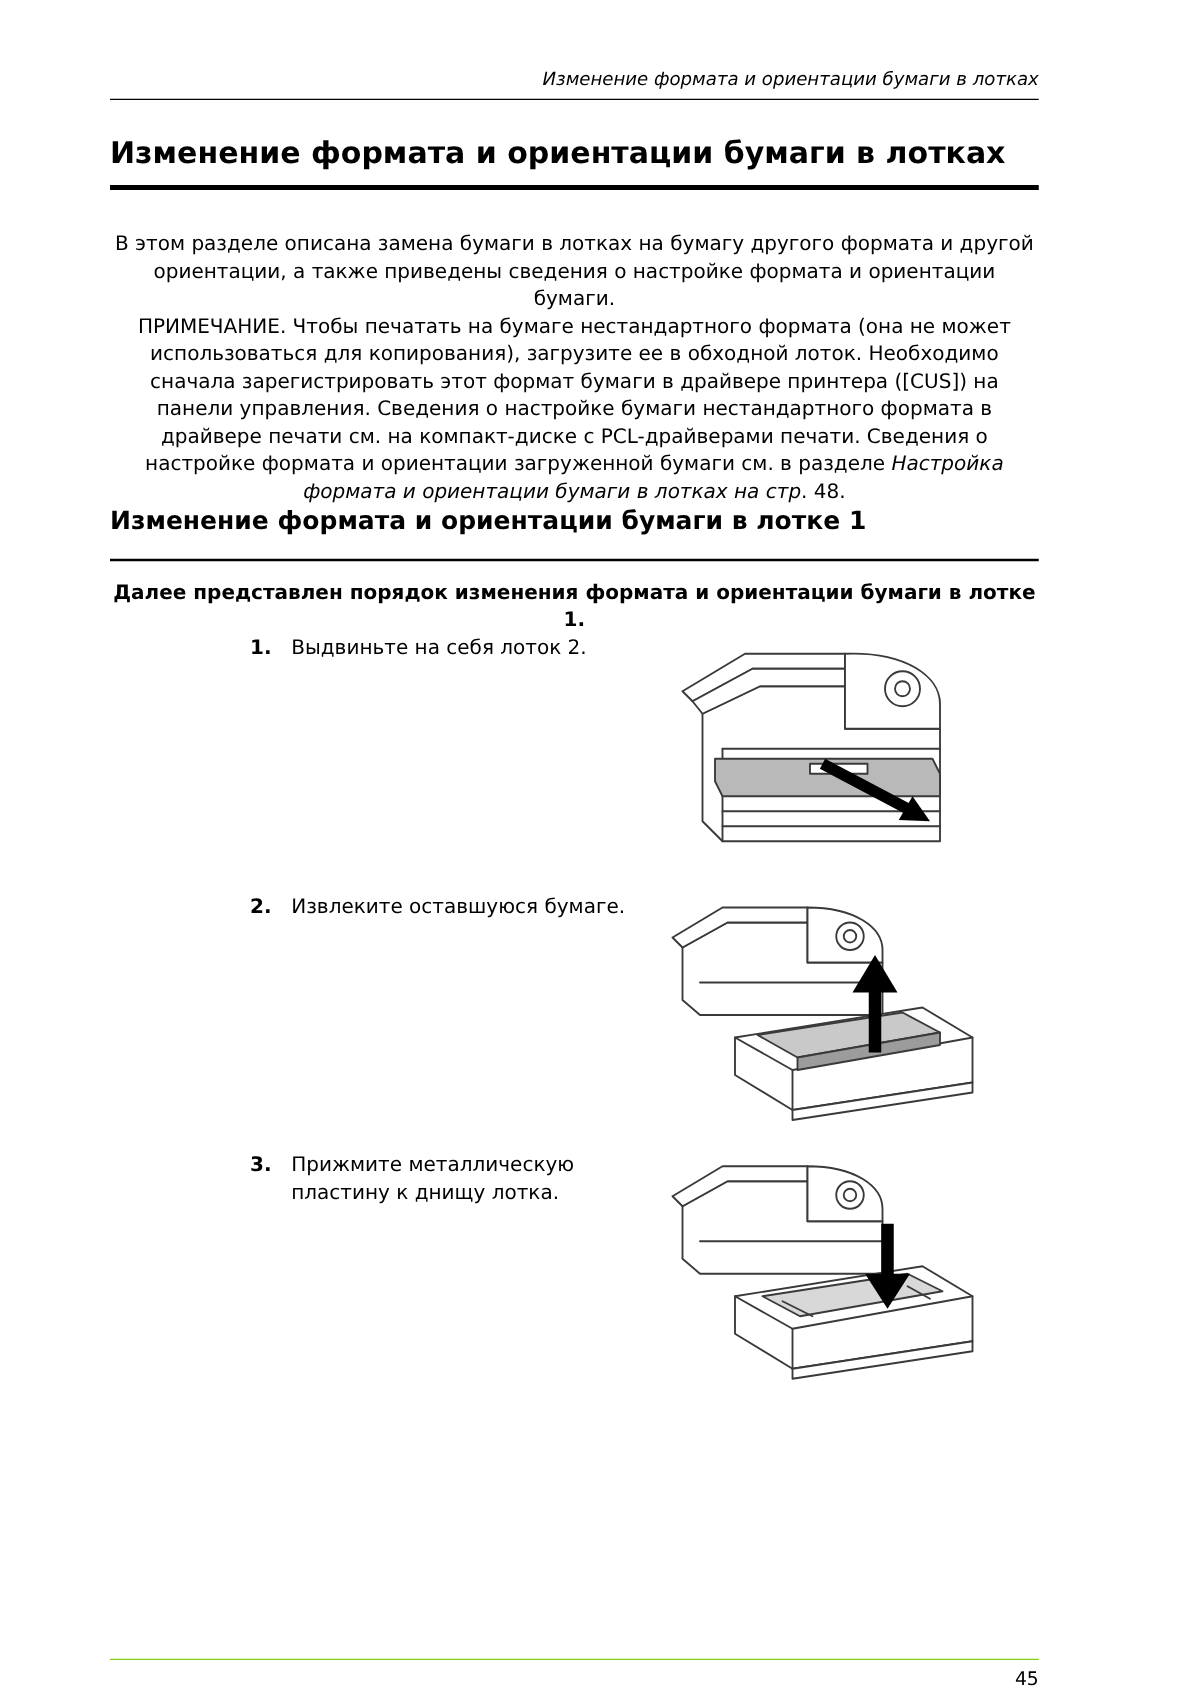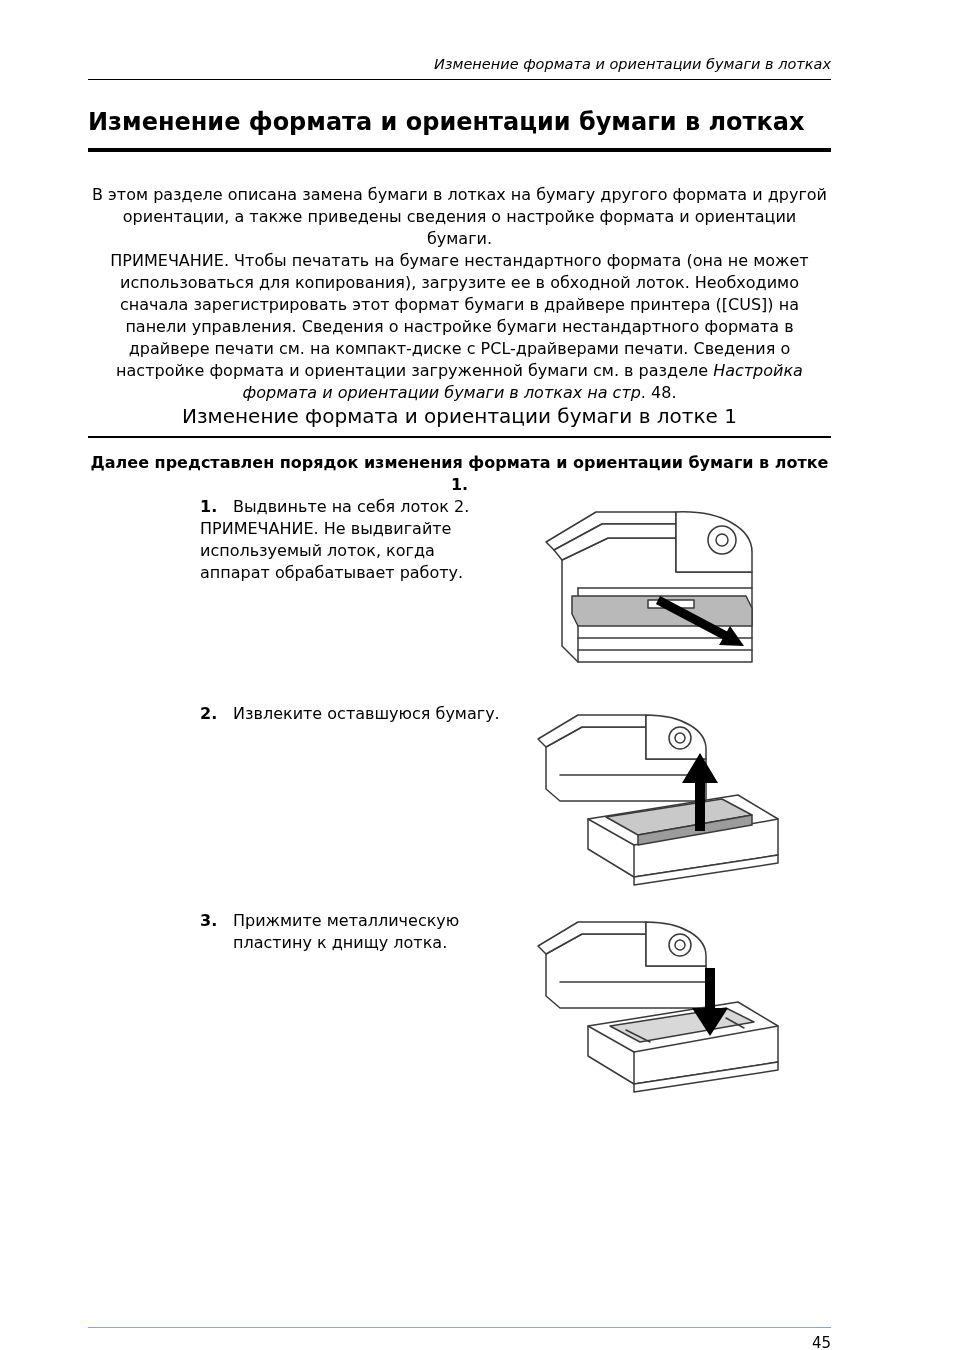"Изменение формата и ориентации бумаги в лотке" h2.section-heading { font-weight: normal -> bold; padding-bottom: 8px -> 19px; text-align: center -> none }
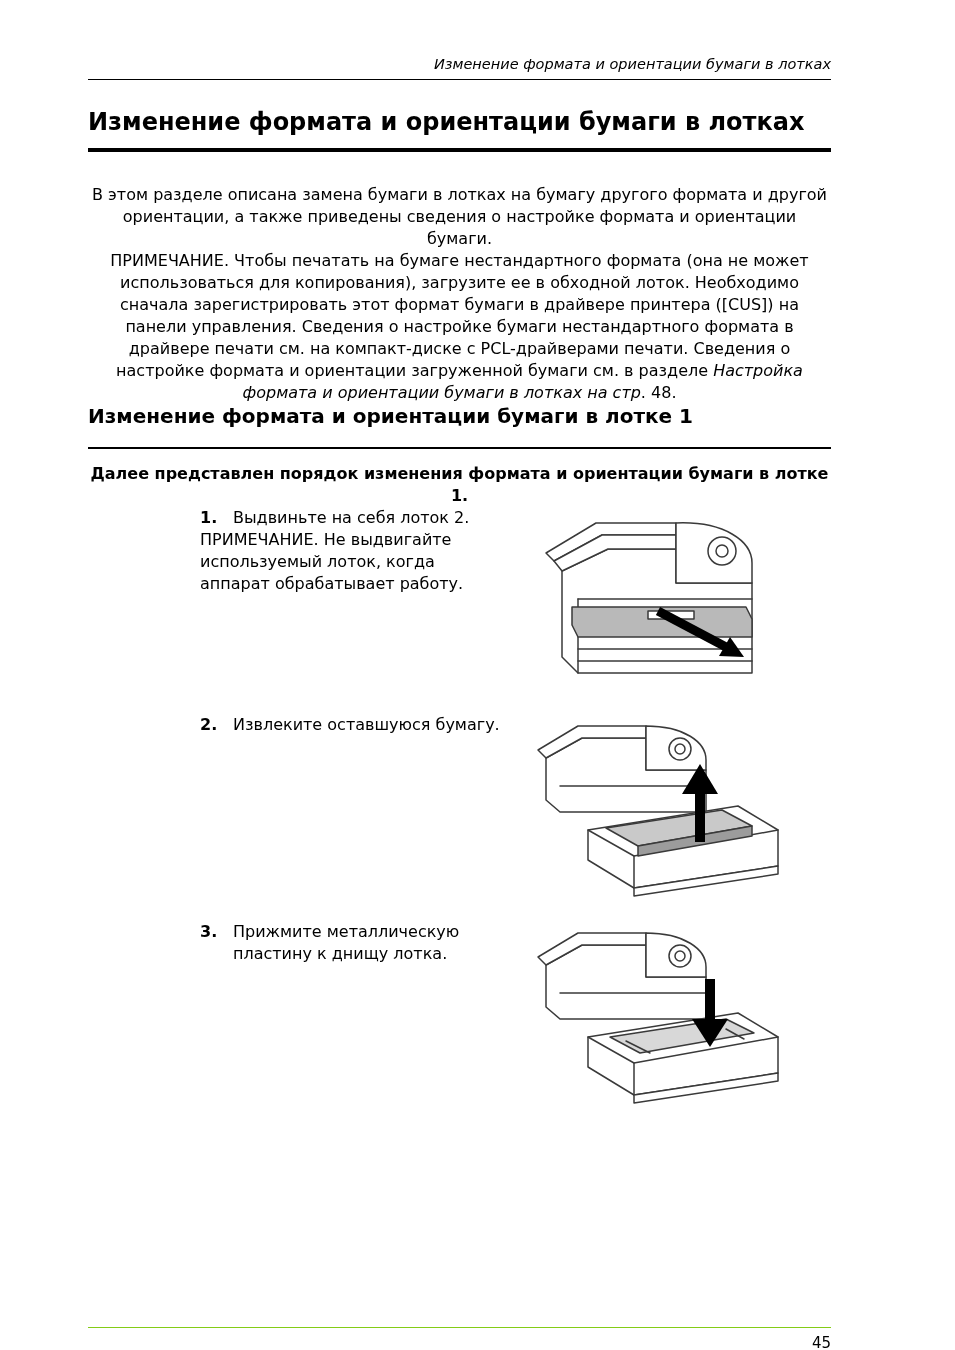"ПРИМЕЧАНИЕ. Не выдвигайте используемый" p.body { html: <p><strong>ПРИМЕЧАНИЕ.</strong><span> Не выдвигайте используемый лоток, когда аппарат обрабатывает работу.</span></p> -> none }
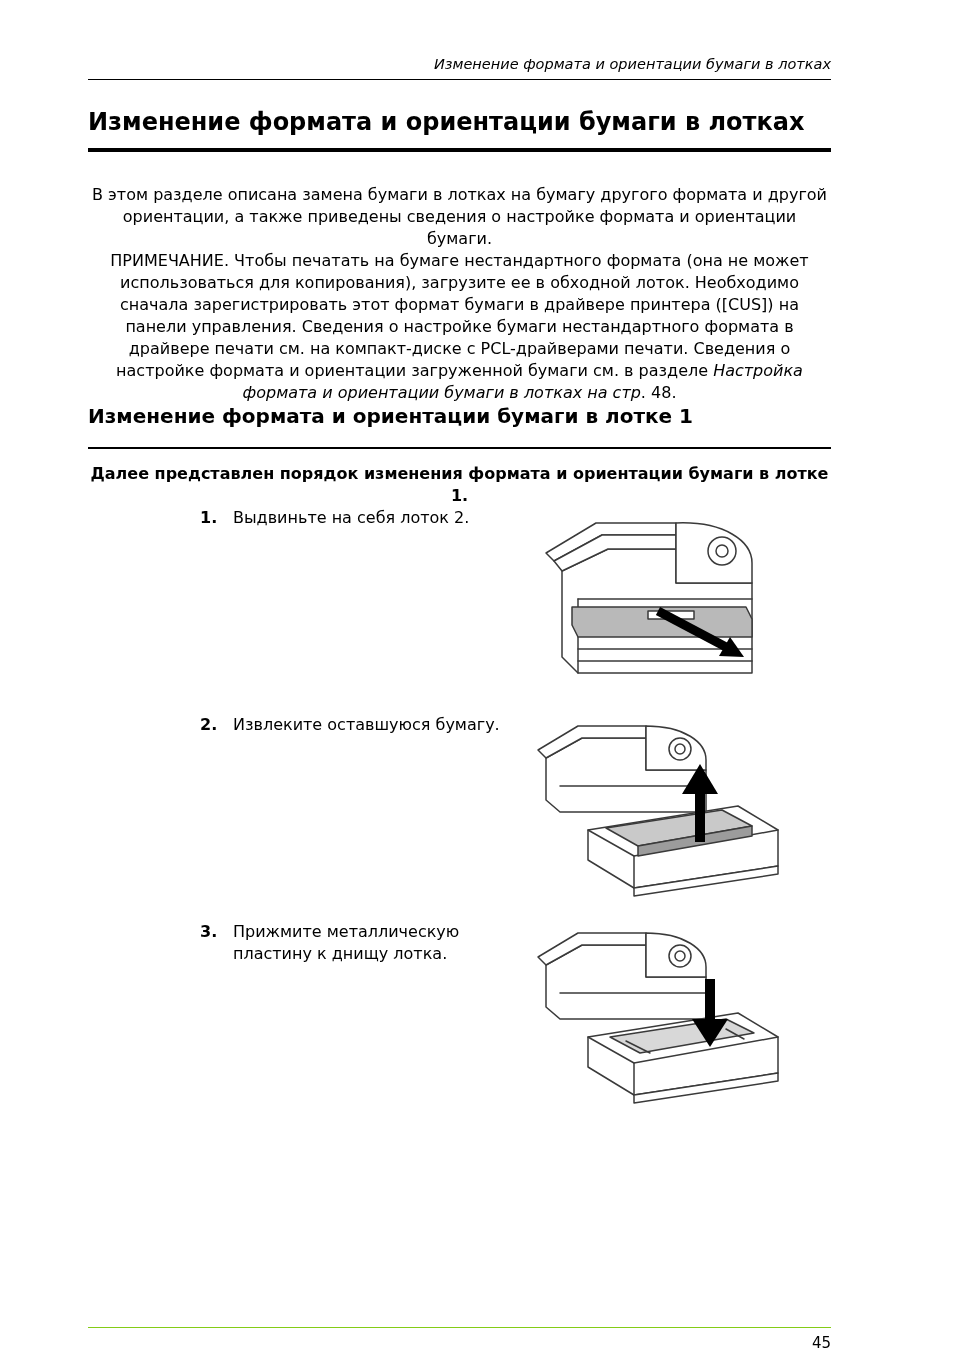"Извлеките оставшуюся бумагу." span.step-text { text: бумагу -> бумаге }
